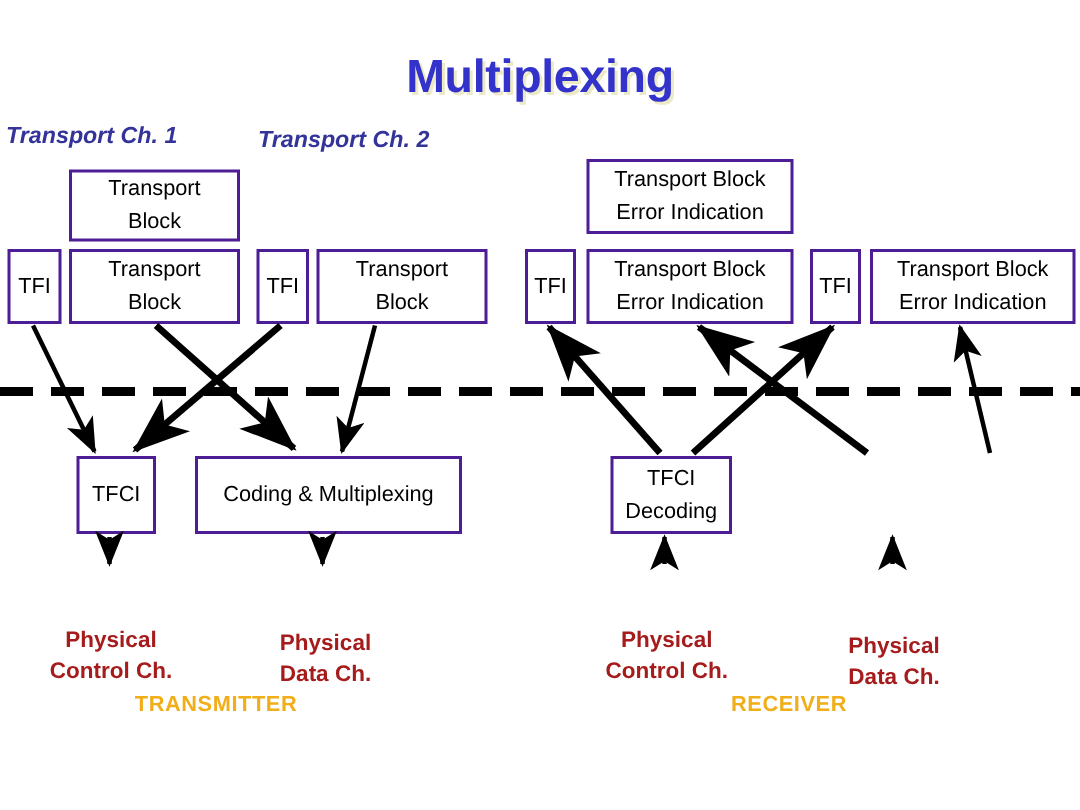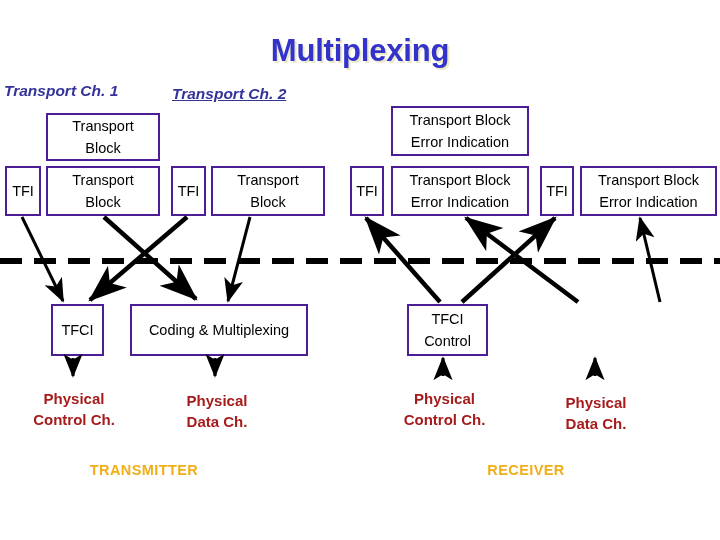"Transport Ch. 2" div.chan-label { text-decoration: underline -> none }
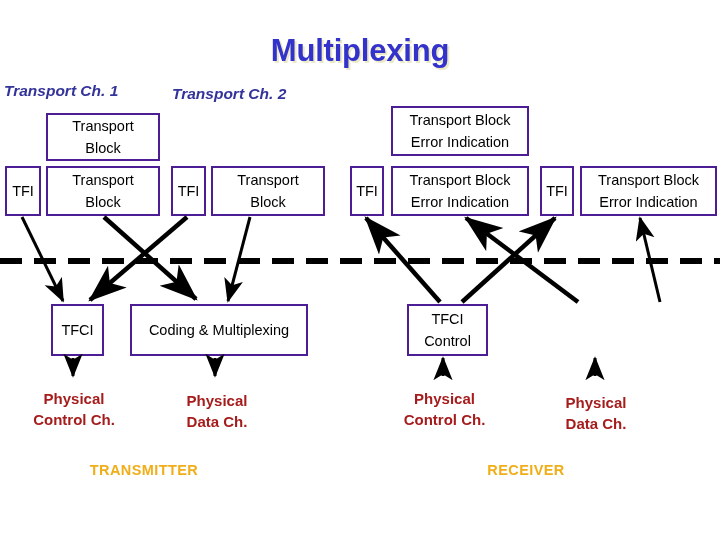"Control" span.ln { text: Control -> Decoding }
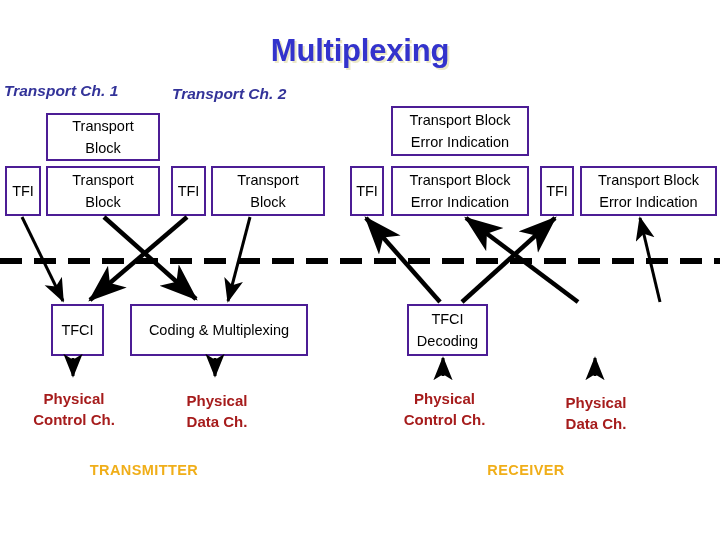"Physical" .phys { margin-top: none -> 28px }
